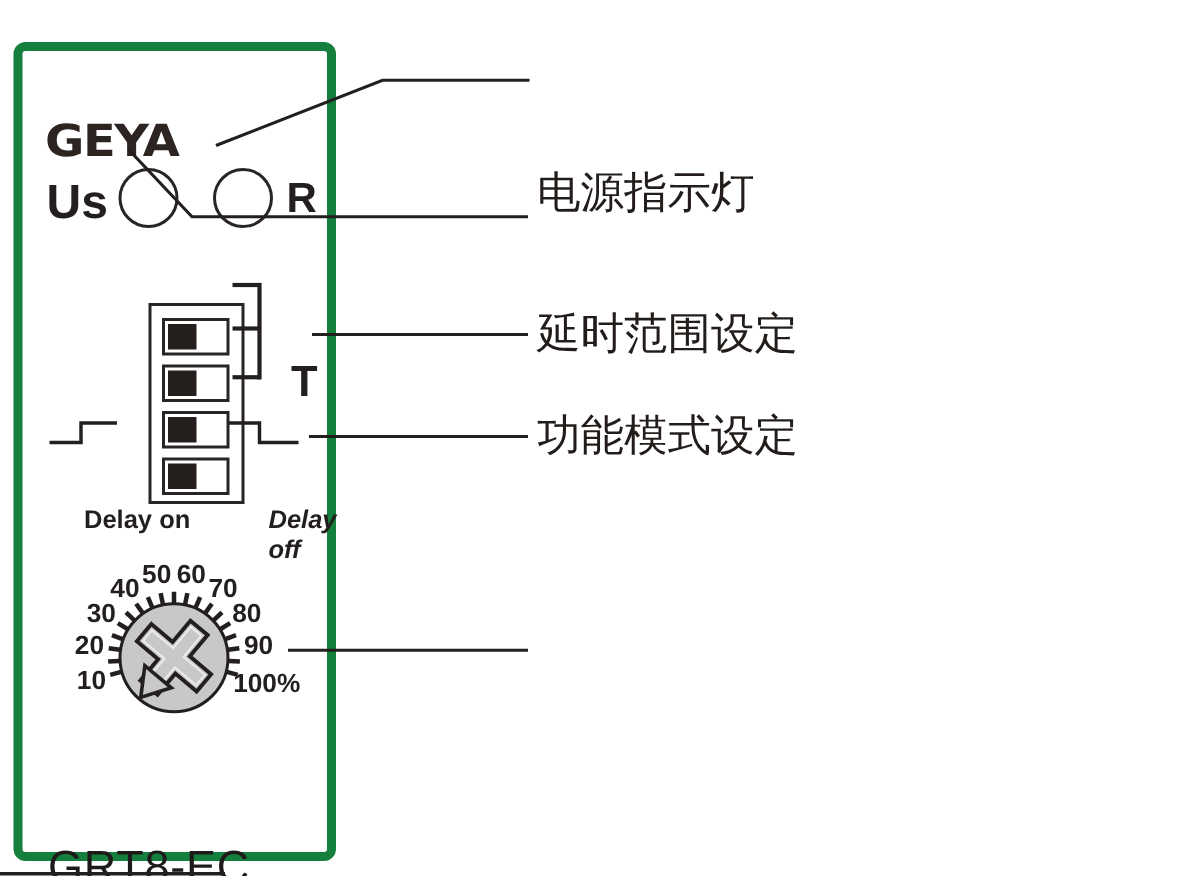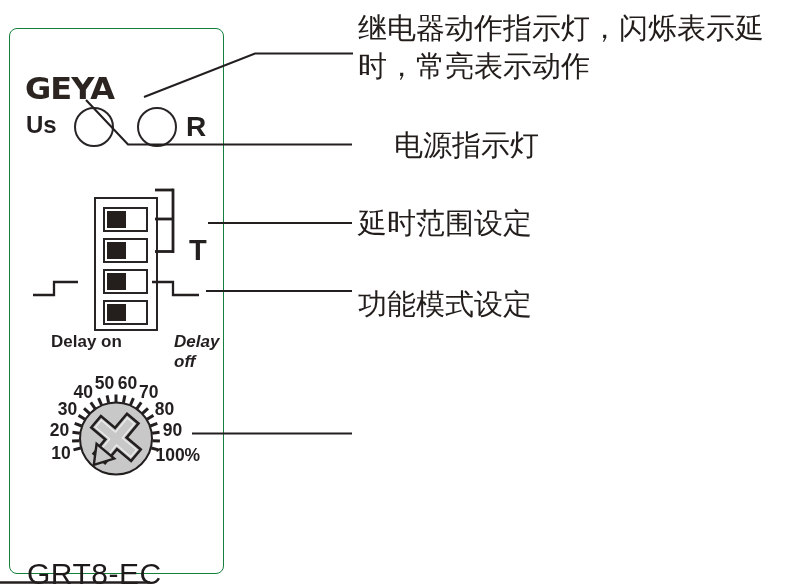"继电器动作指示灯，闪烁表示延时，常亮表示动作" div.annotation { html: <div>继电器动作指示灯，闪烁表示延时，常亮表示动作</div> -> none }
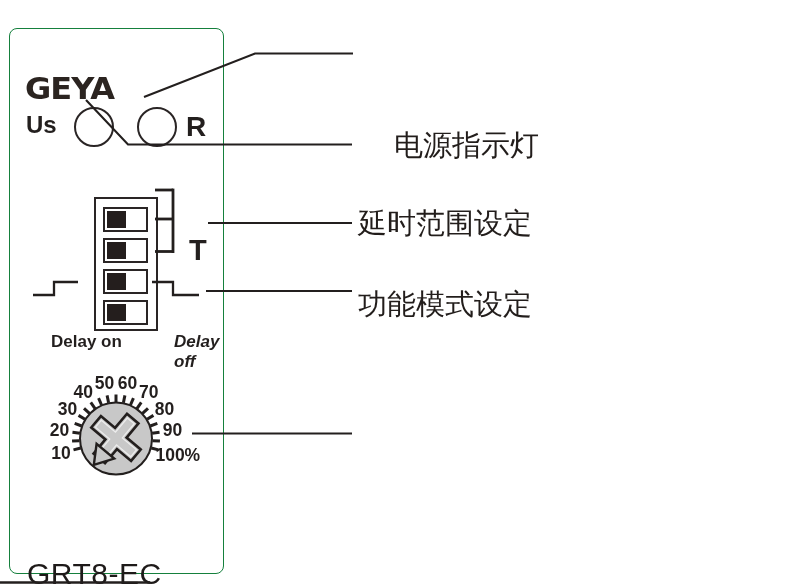"GEYA" .panel { border: 1px solid #15803d -> 6px solid #15803d }
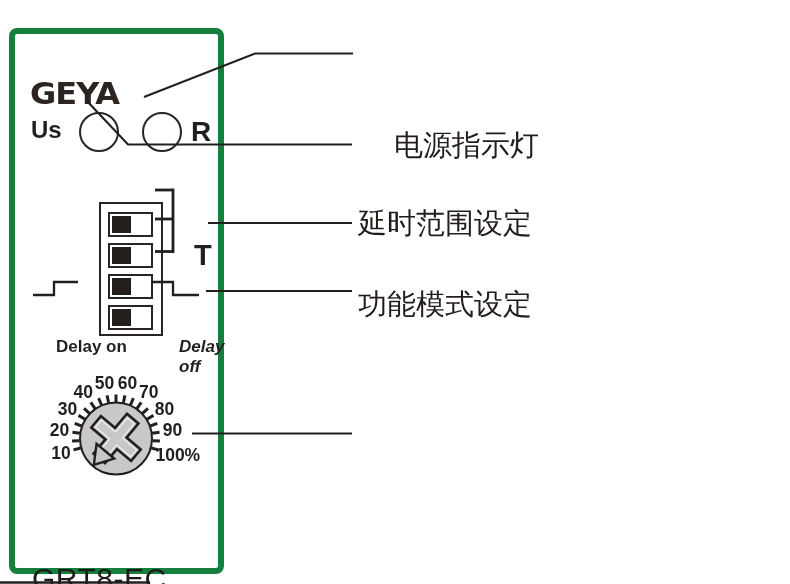"Us" .us-label { font-size: 24px -> 32px }
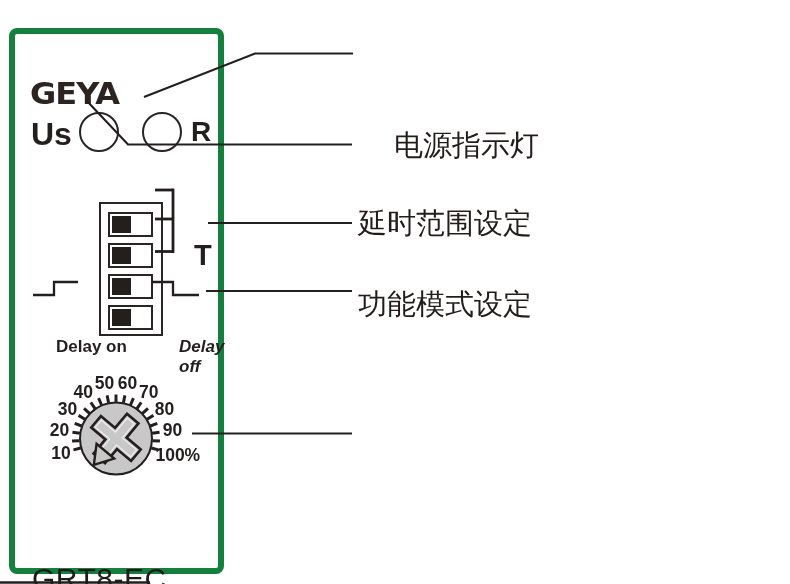"电源指示灯" .a2 { margin-left: 36px -> none; top: 126px -> 110px }
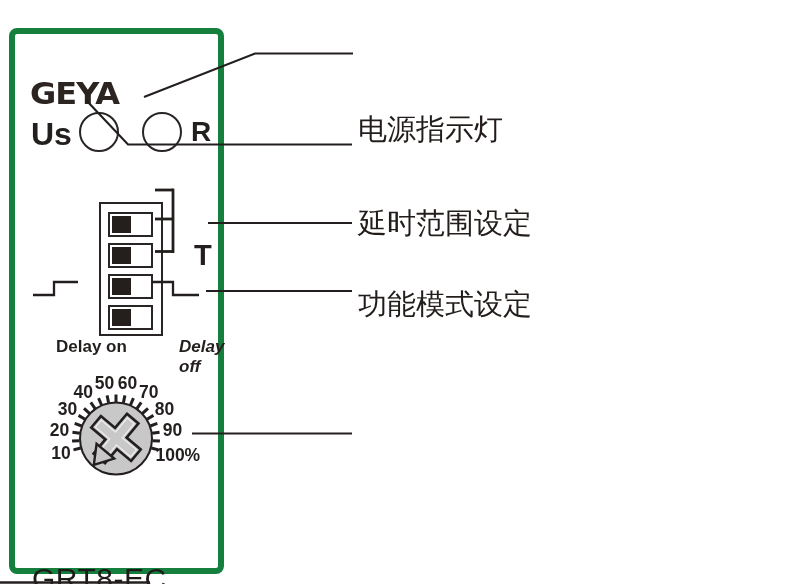"功能模式设定" .a4 { top: 285px -> 272px }
